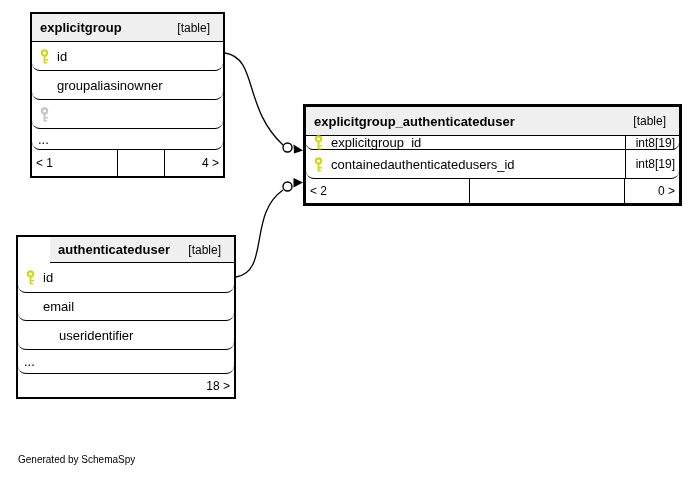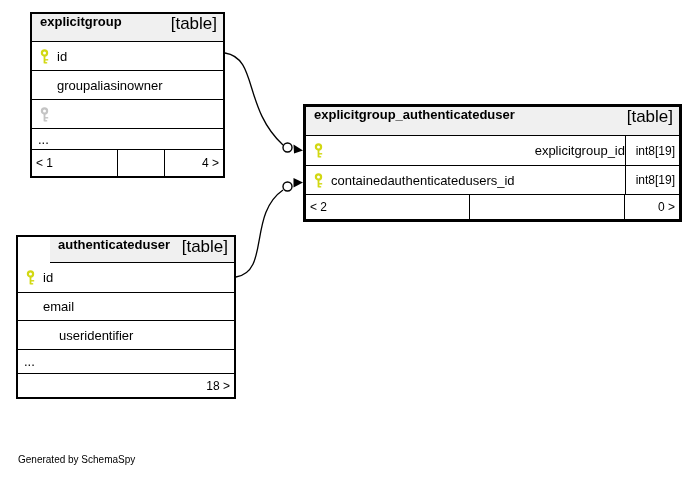"explicitgroup" .thead { align-items: none -> center; padding: 0 6px 0 8px -> 0 13px 0 8px }
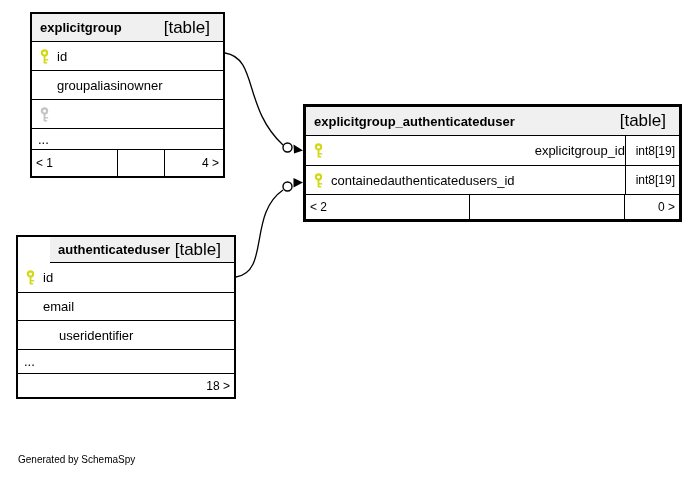"[table]" .ttag { font-size: 17px -> 12px }
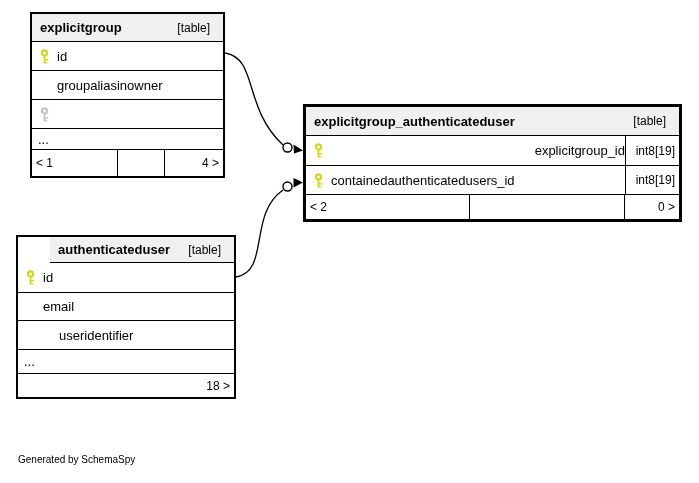"id" .trow { border-radius: none -> 8px }
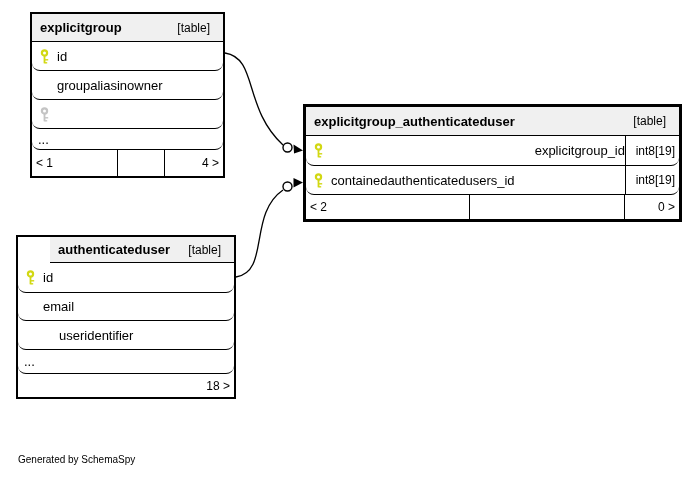"explicitgroup_id" div.trow { height: 30px -> 14px; text-align: right -> none }
